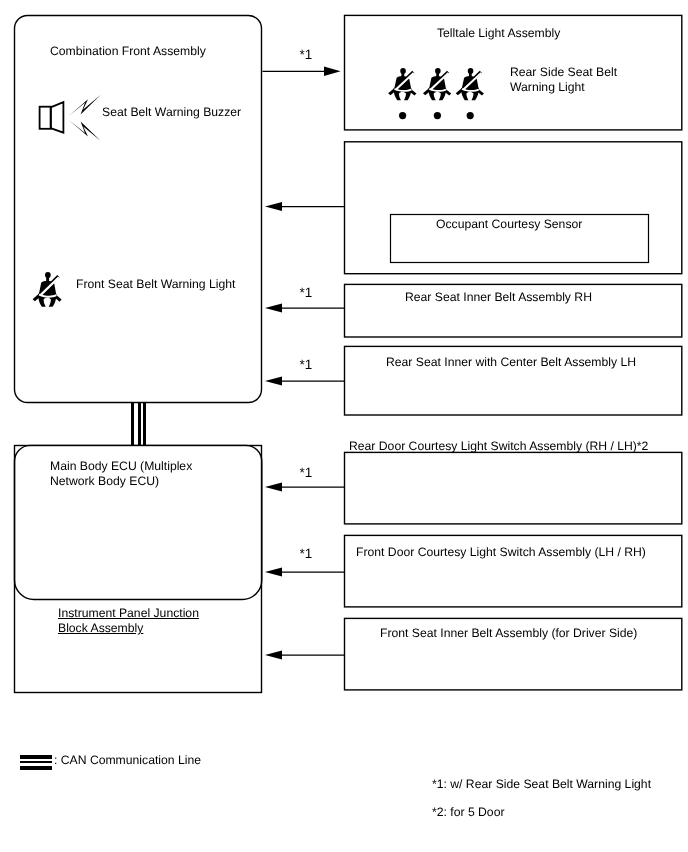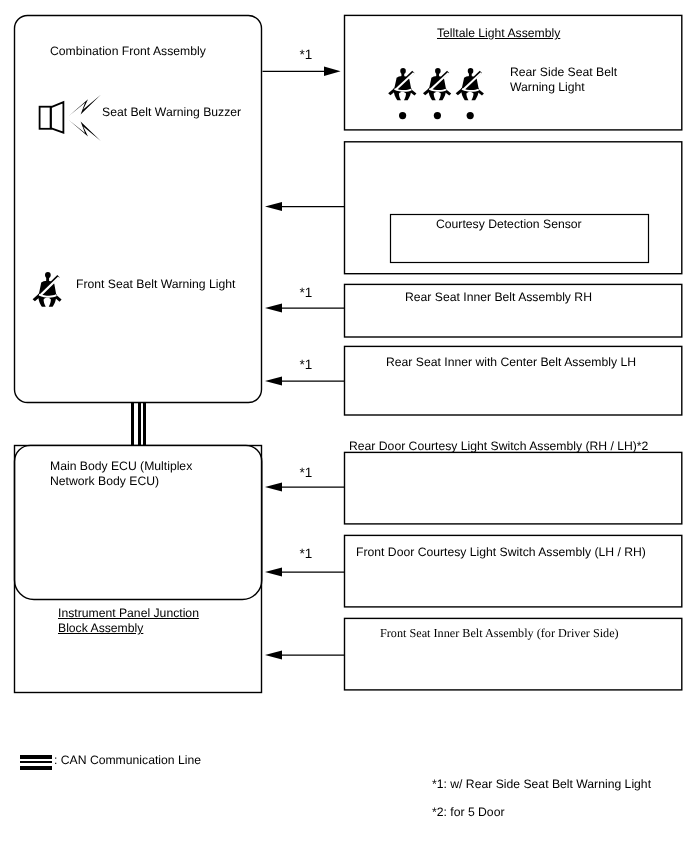"Telltale Light Assembly" div.lbl { text-decoration: underline -> none }
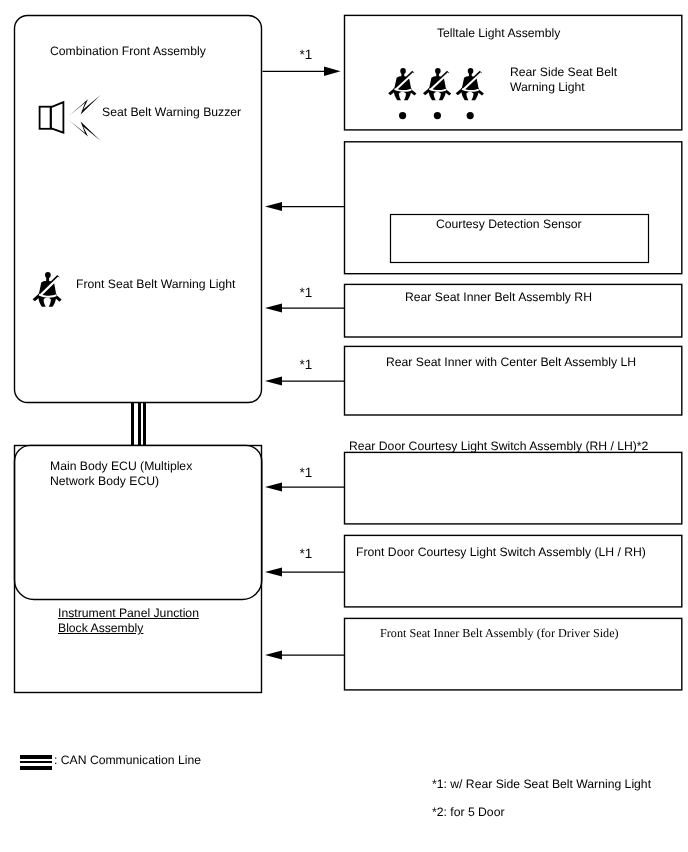"Courtesy Detection Sensor" div.lbl { text: Courtesy Detection -> Occupant Courtesy }
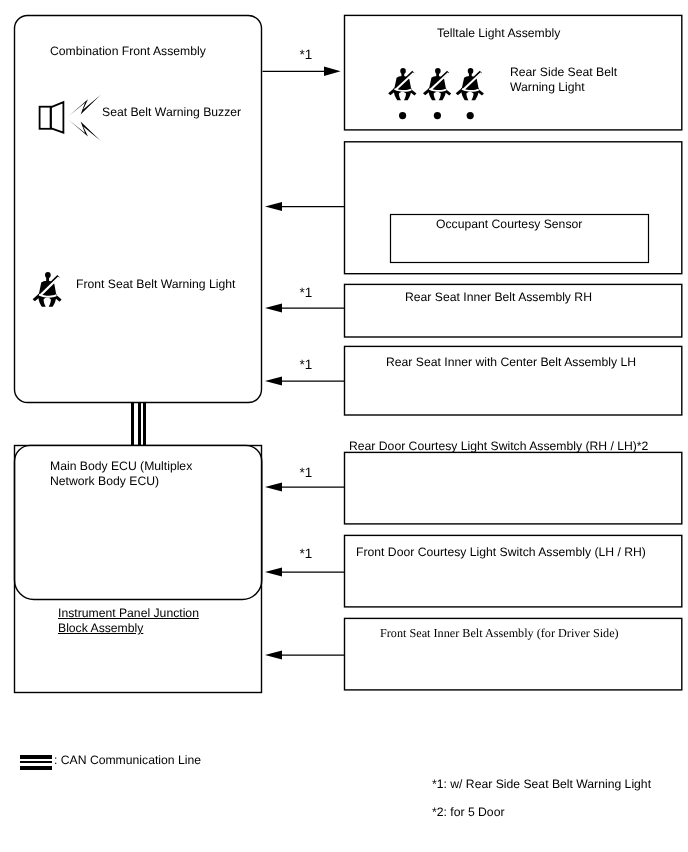"Front Seat Inner Belt Assembly" div.lbl { font-family: Liberation Serif, serif -> none }
